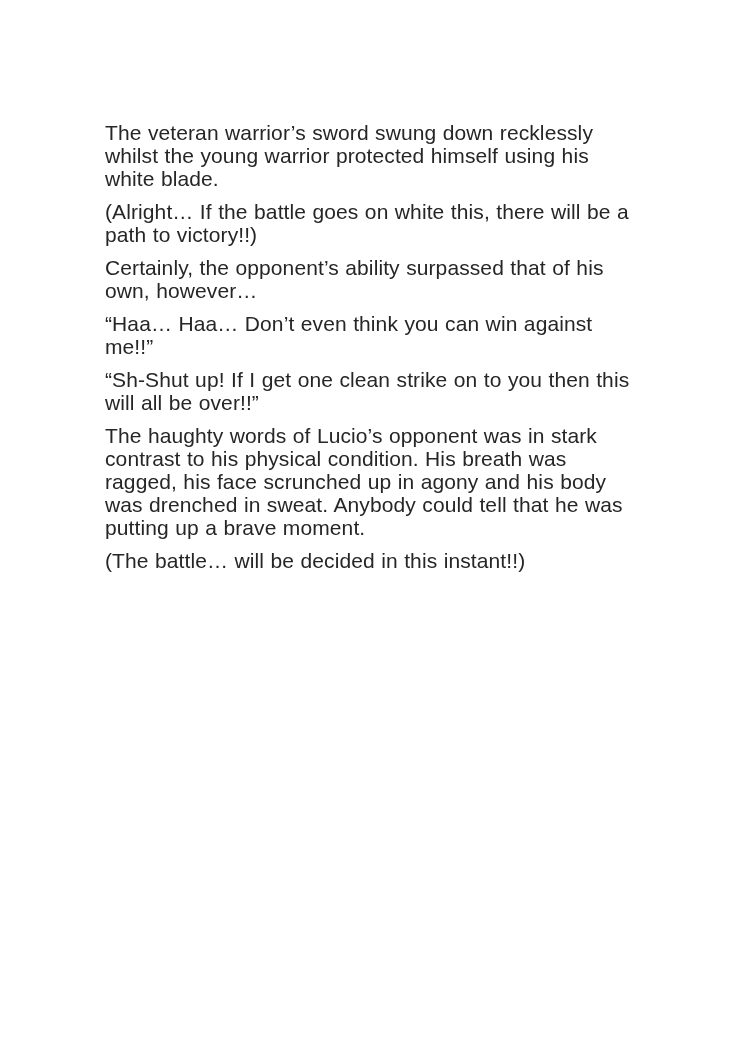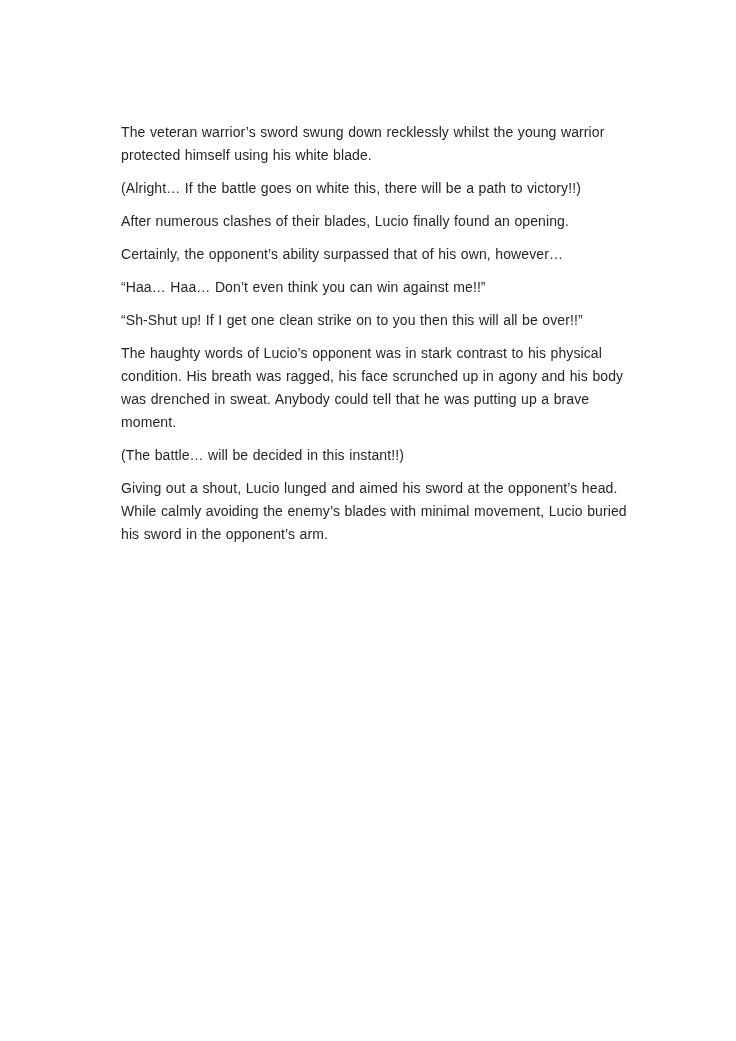"The veteran warrior’s sword swung" .doc-body p { font-size: 14px -> 21px; margin: 0 0 10px 16px -> 0 0 10px 0 }
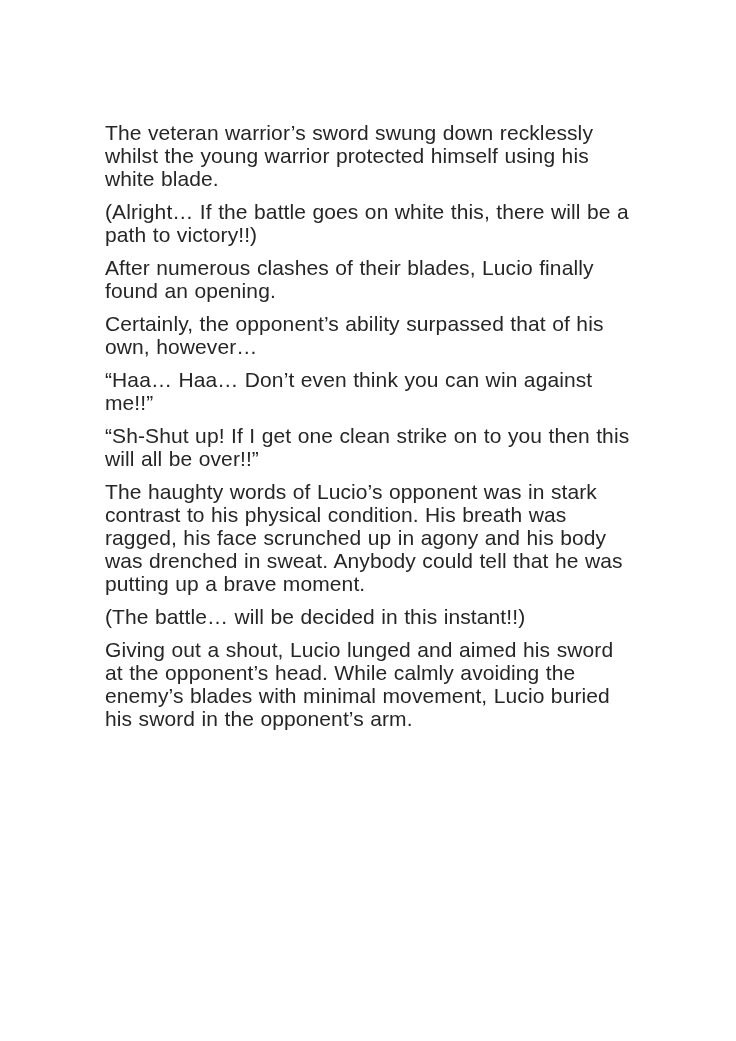"After numerous clashes of their" p { html: <p>After numerous clashes of their blades, Lucio finally found an opening.</p> -> none }
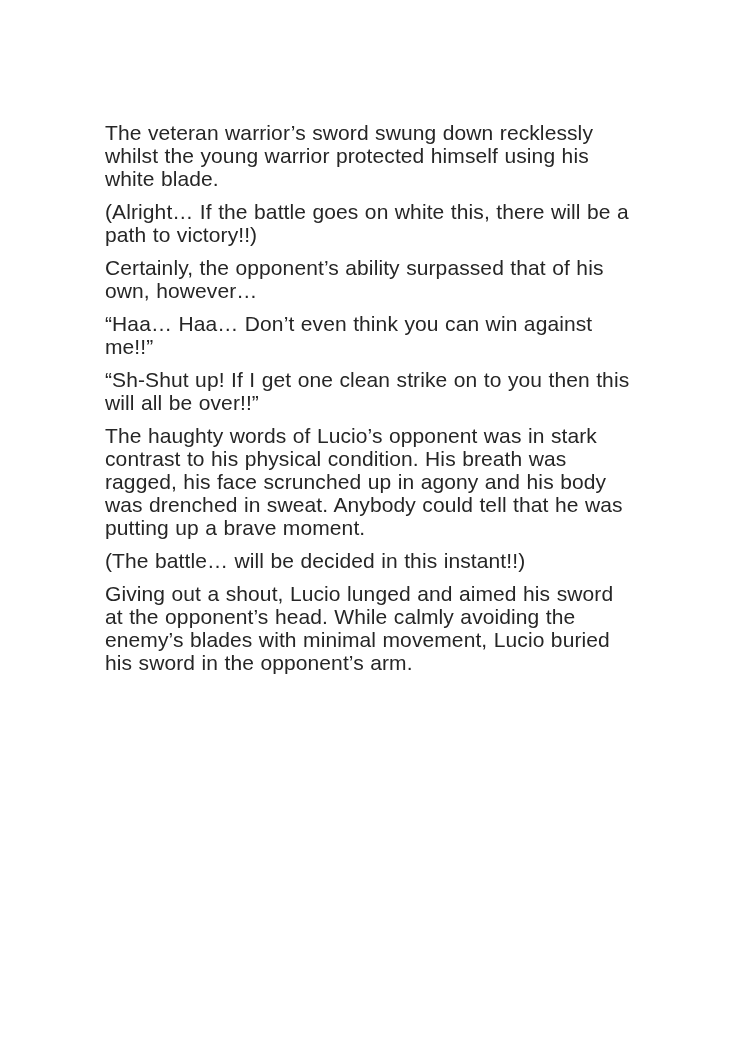"Giving out a shout, Lucio" p { html: <p>Giving out a shout, Lucio lunged and aimed his sword at the opponent’s head. While calmly avoiding the enemy’s blades with minimal movement, Lucio buried his sword in the opponent’s arm.</p> -> none }
